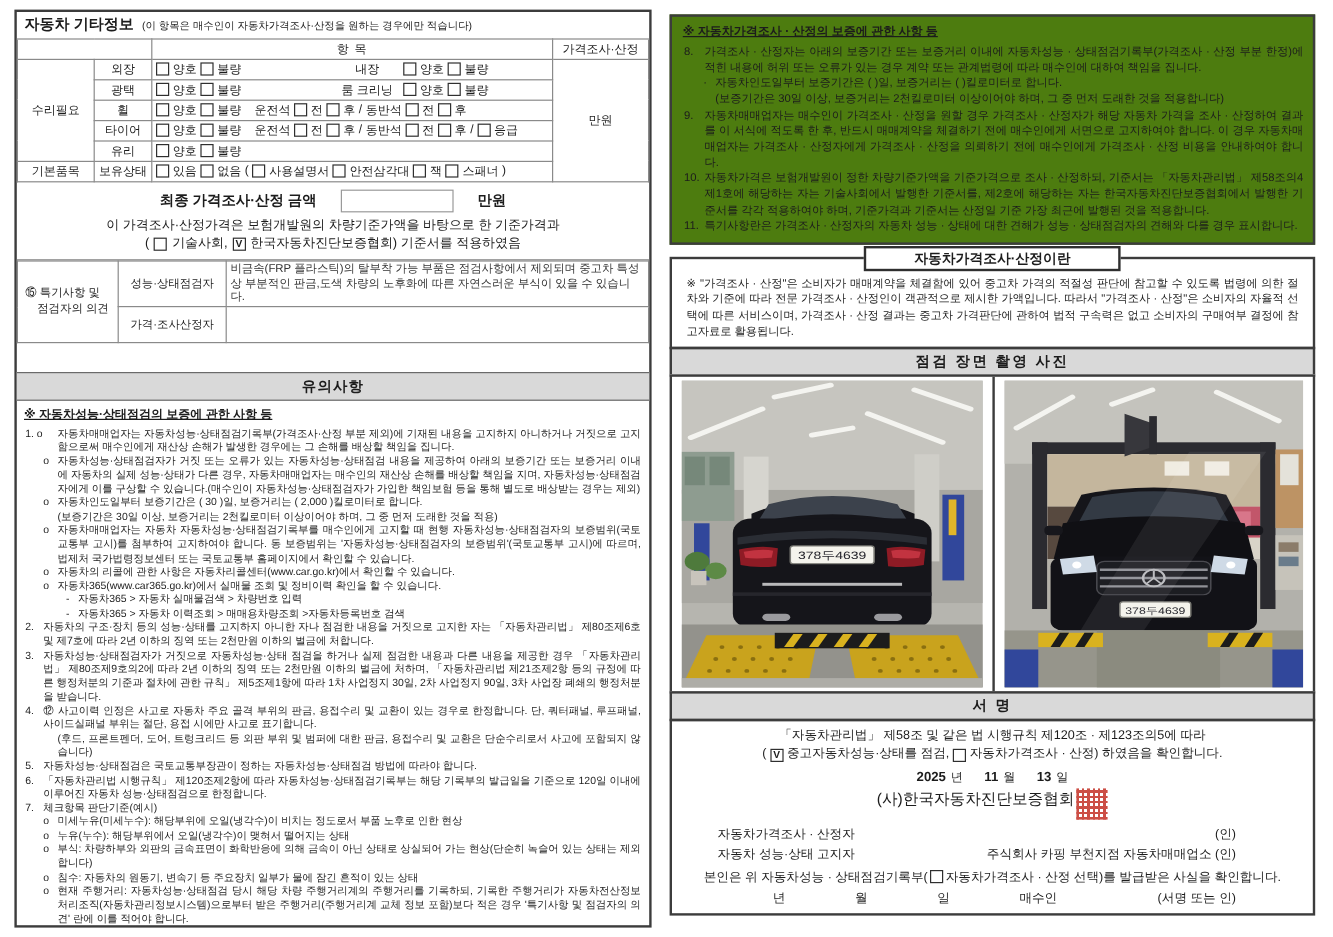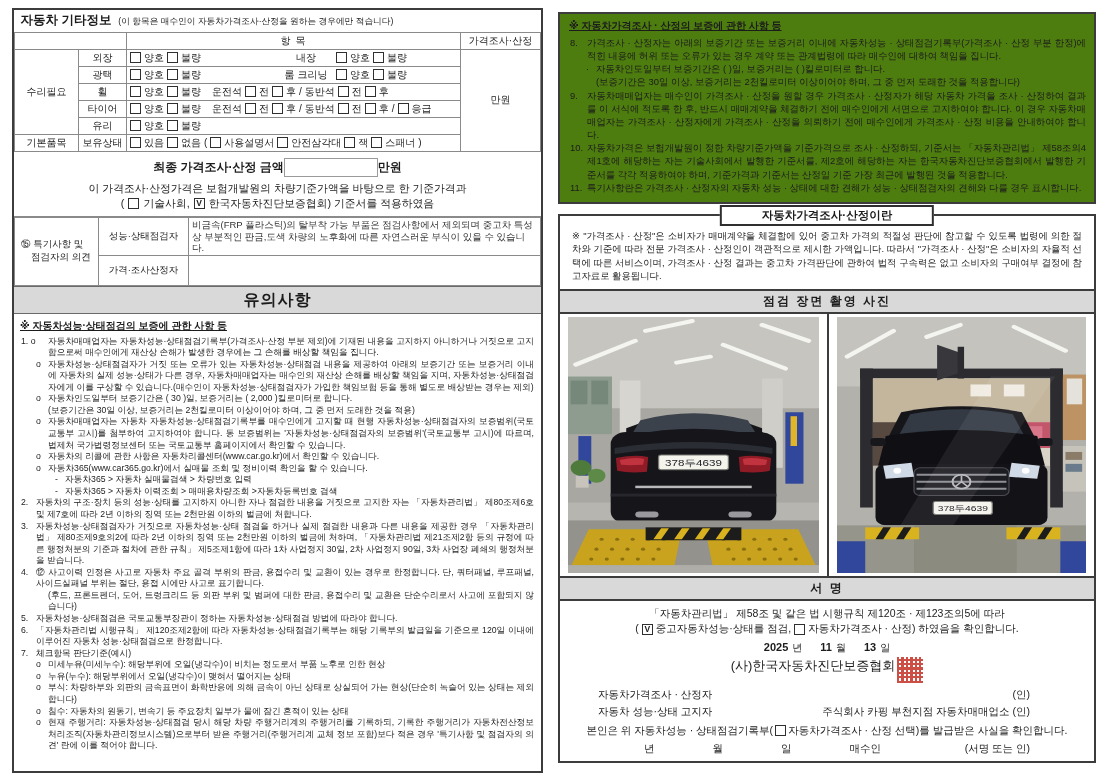"최종 가격조사·산정 금액" .finalLine { gap: 0 -> 20px }
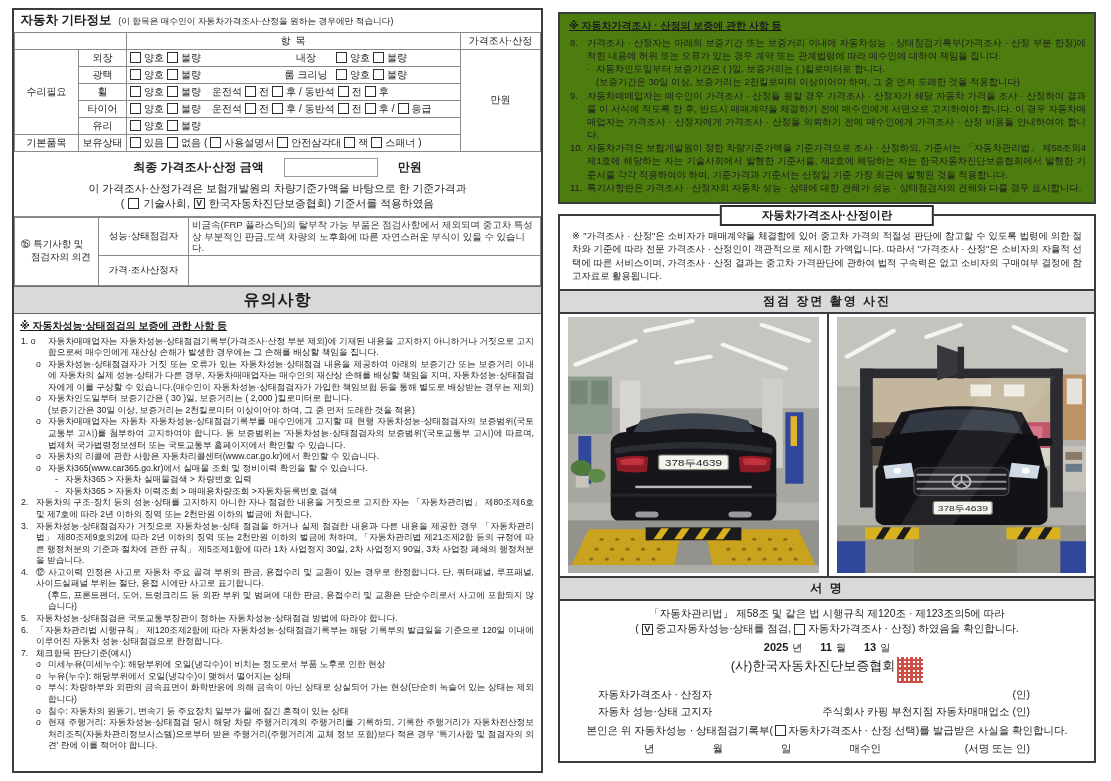"유의사항" .gbarL { font-size: 16px -> 12px; margin-top: none -> 24px }
